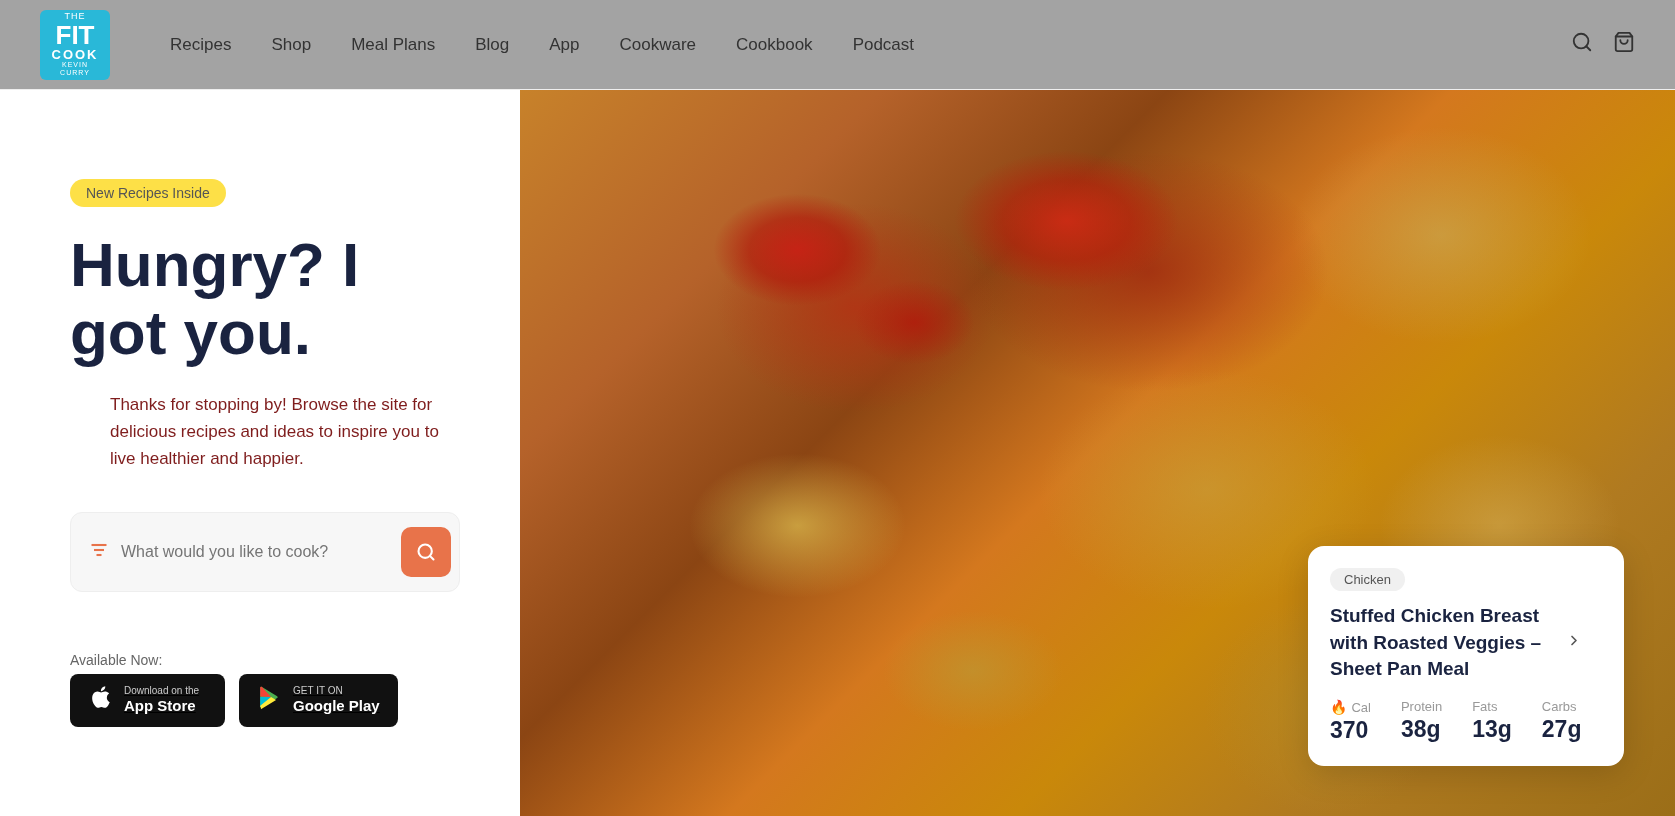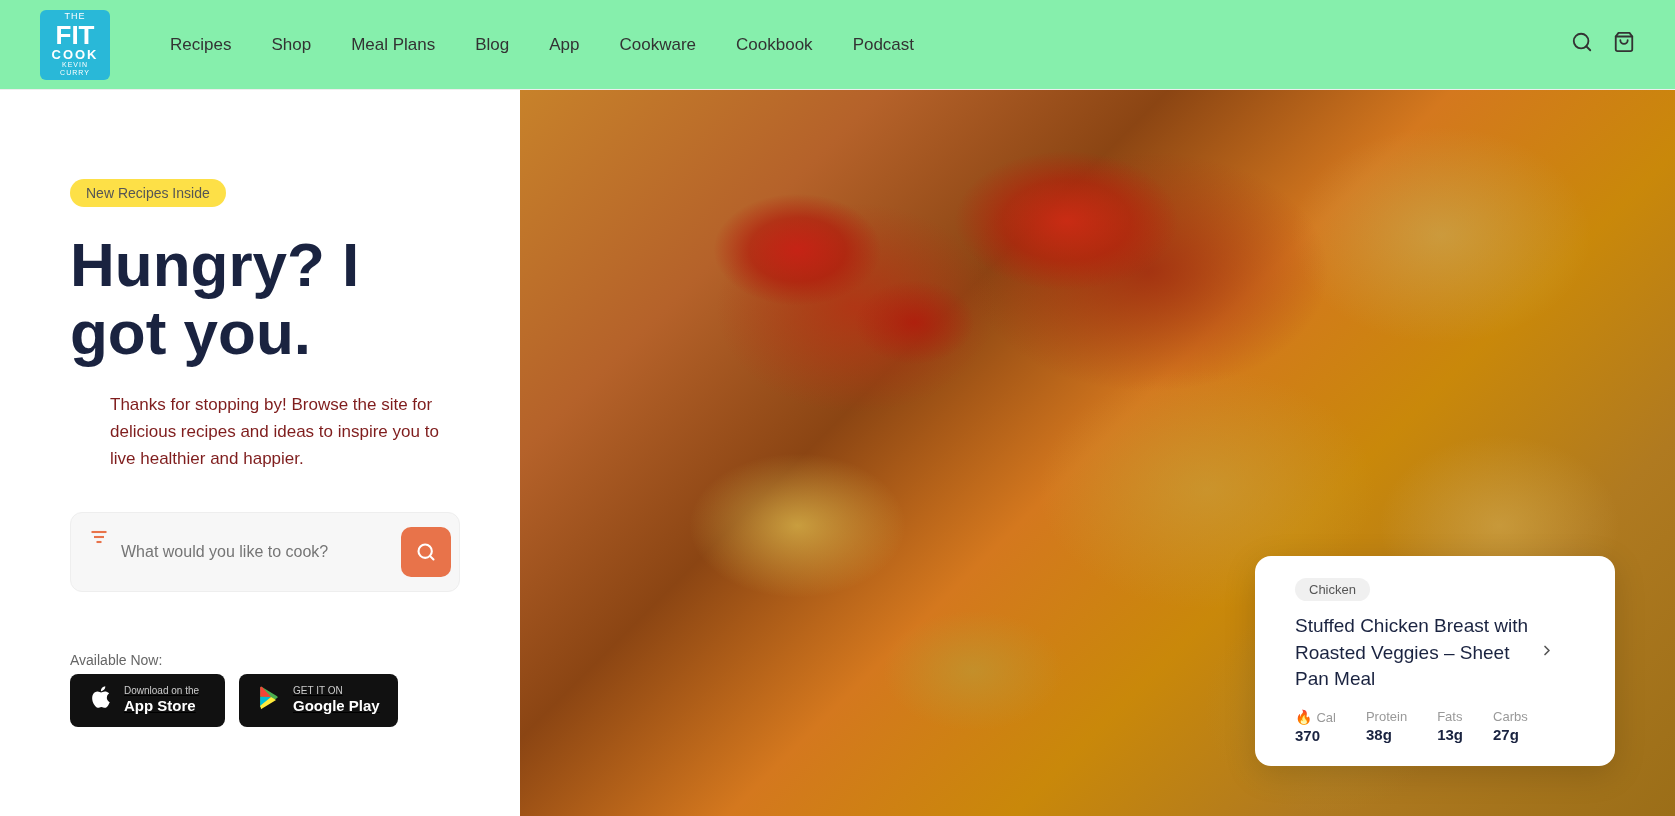"THE" .header { background: #86efac -> #a3a3a3 }
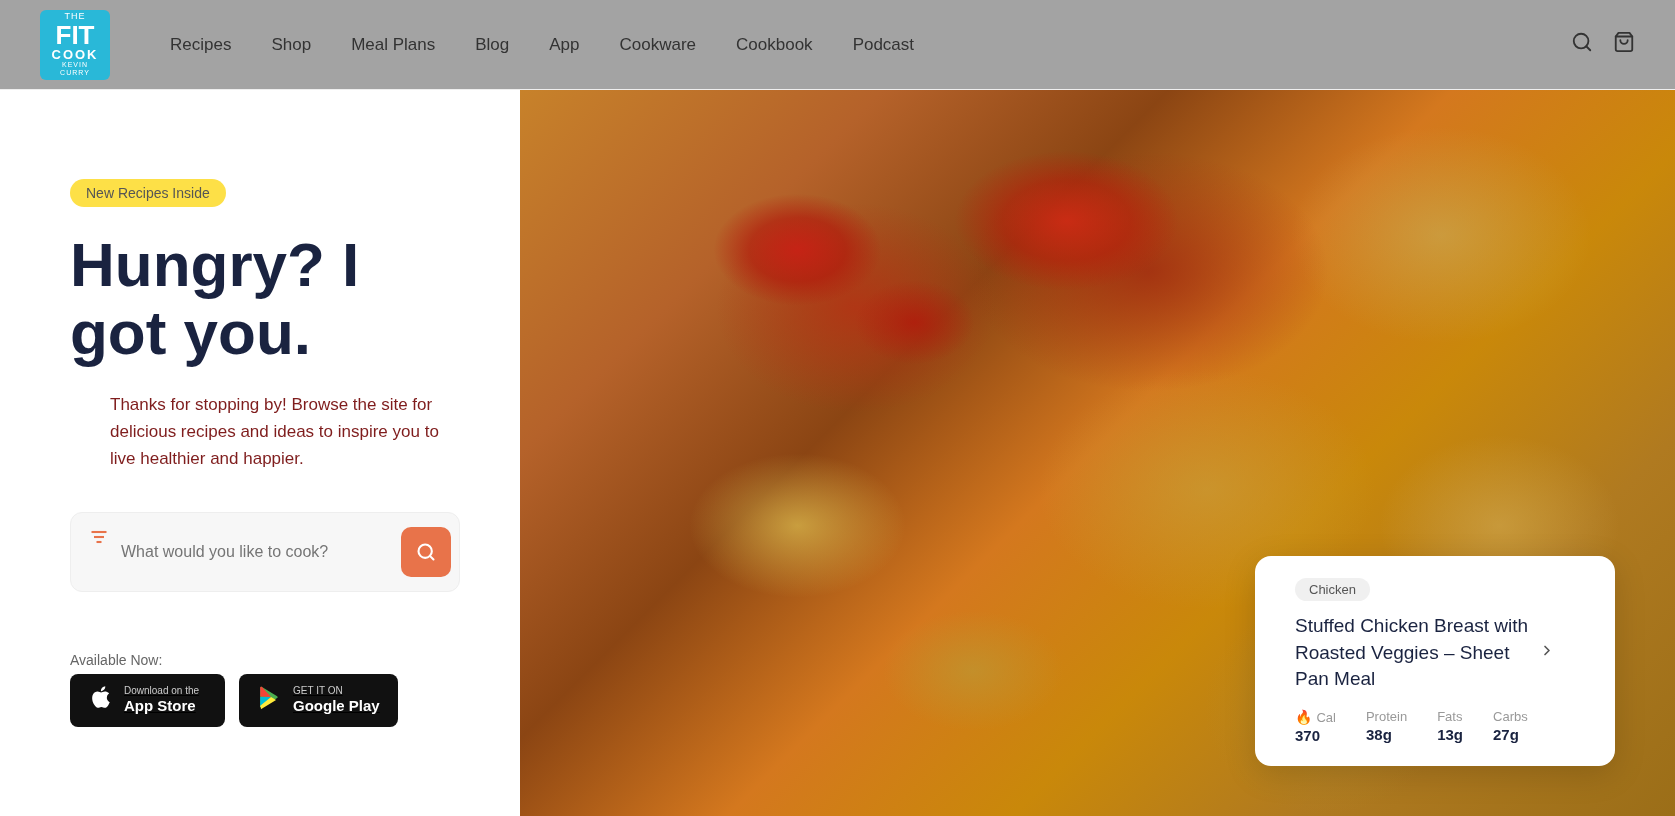"What would you like to" .search-bar { align-items: none -> center }
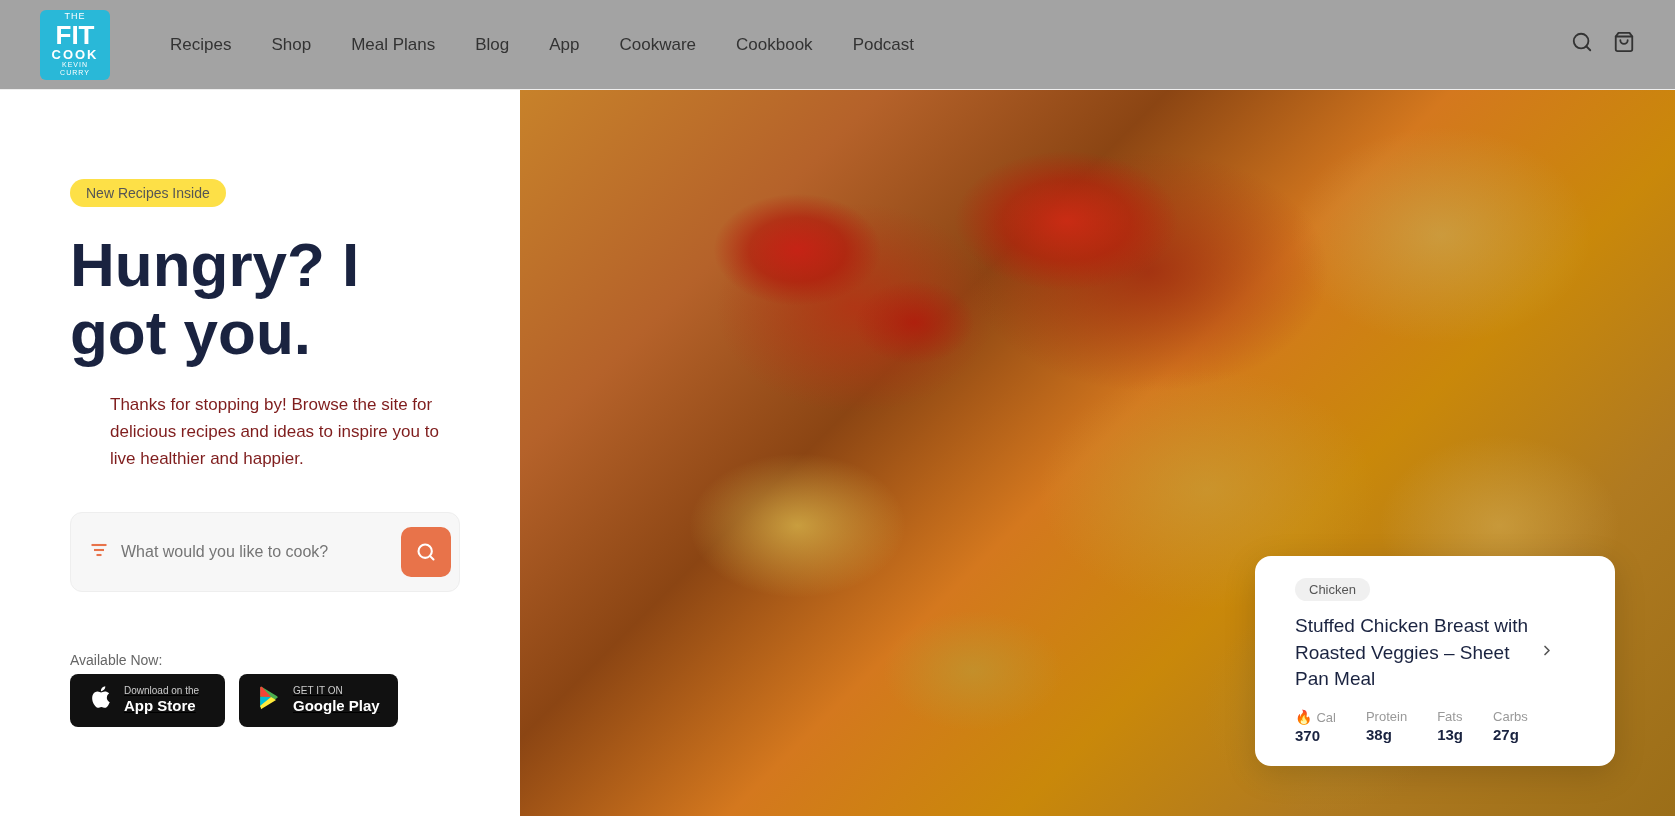"Chicken" .recipe-card { padding: 22px 40px -> 22px 22px; right: 60px -> 51px; width: 360px -> 316px }
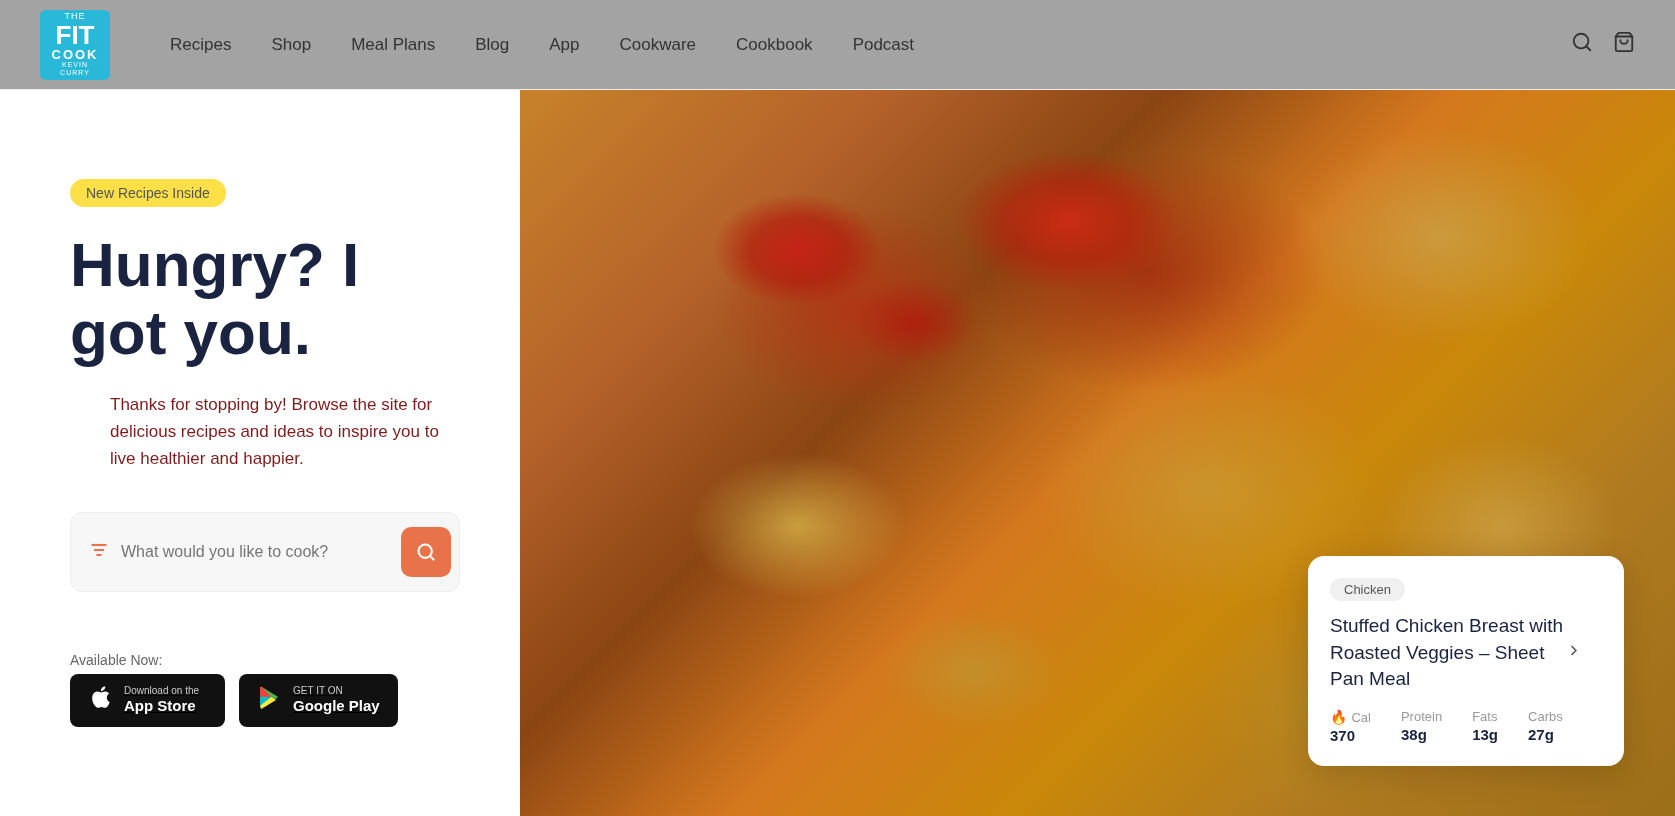"Stuffed Chicken Breast with Roasted" .recipe-card-title { font-weight: 400 -> 700 }
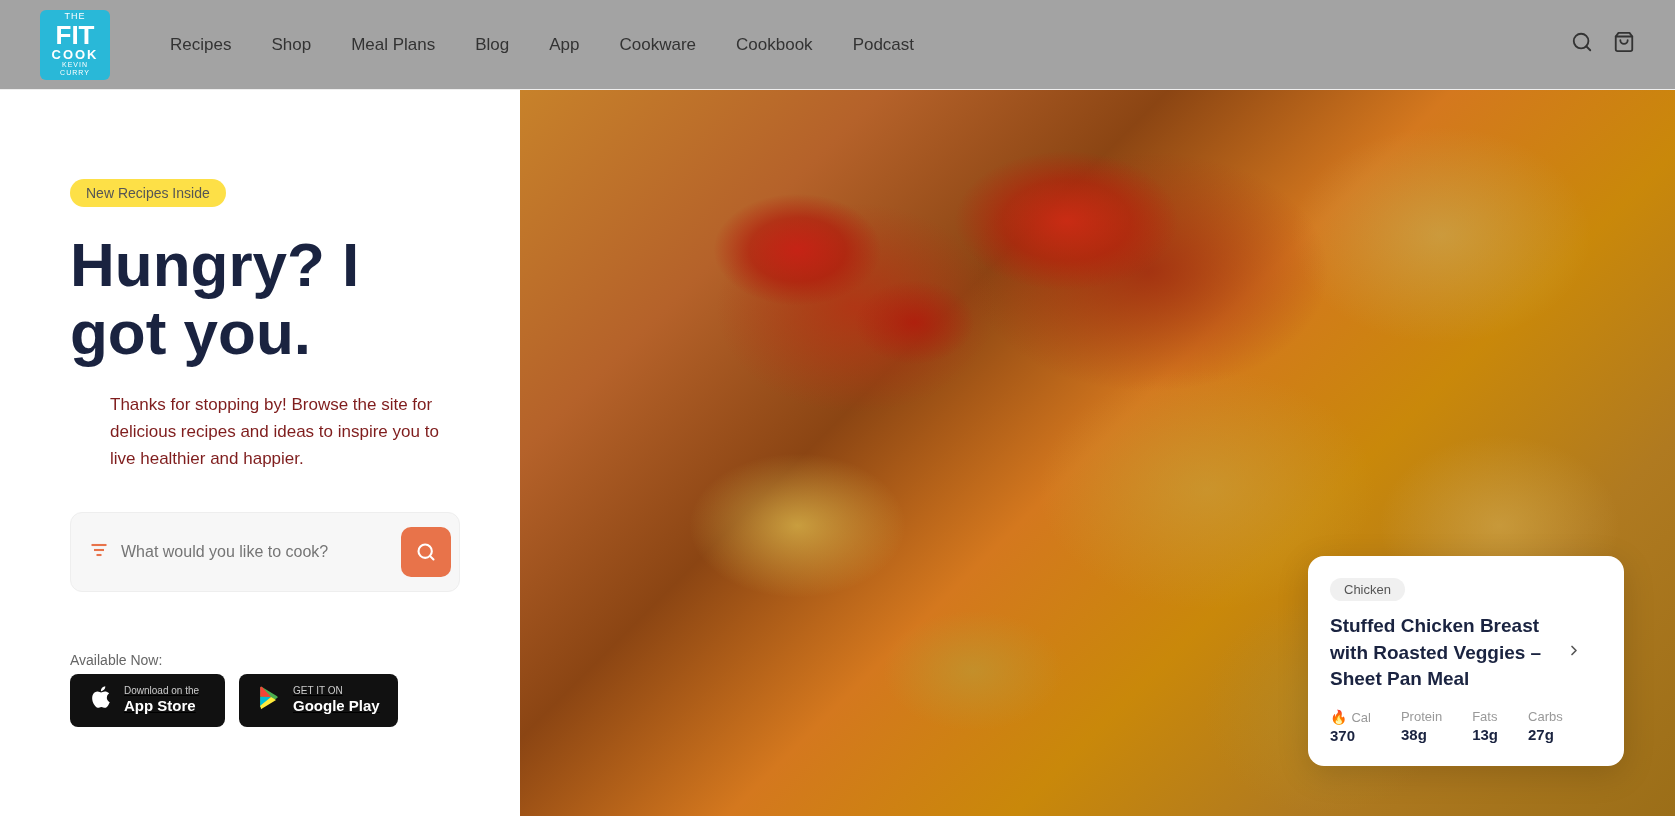"370" .stat-value { font-size: 15px -> 23px }
